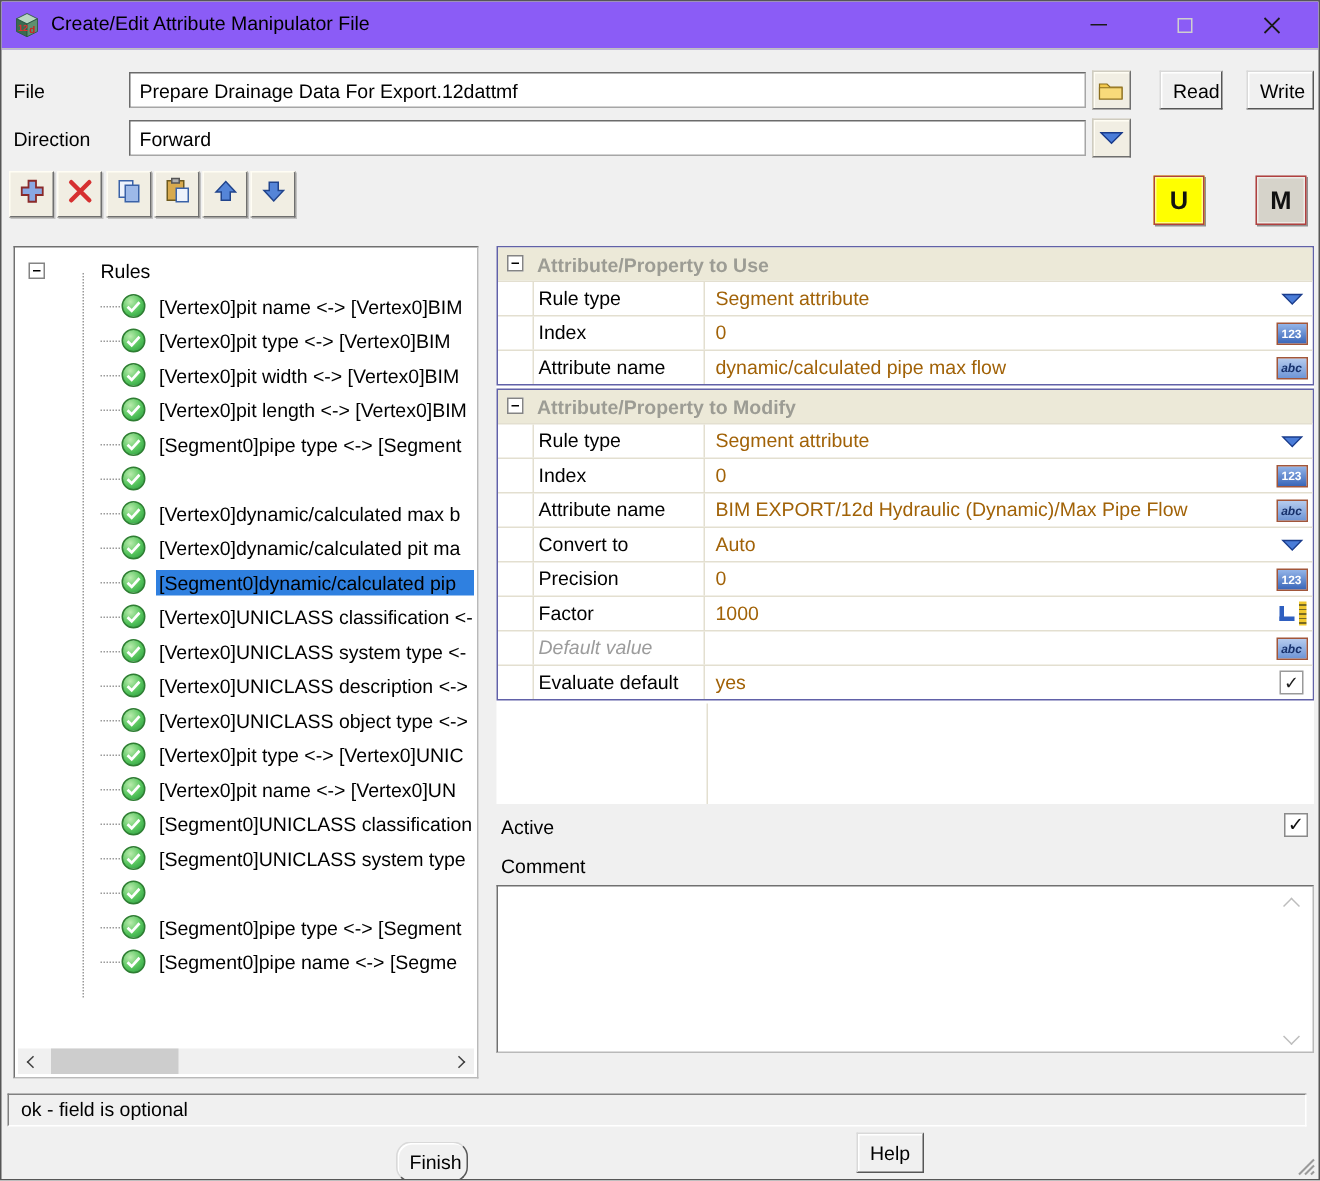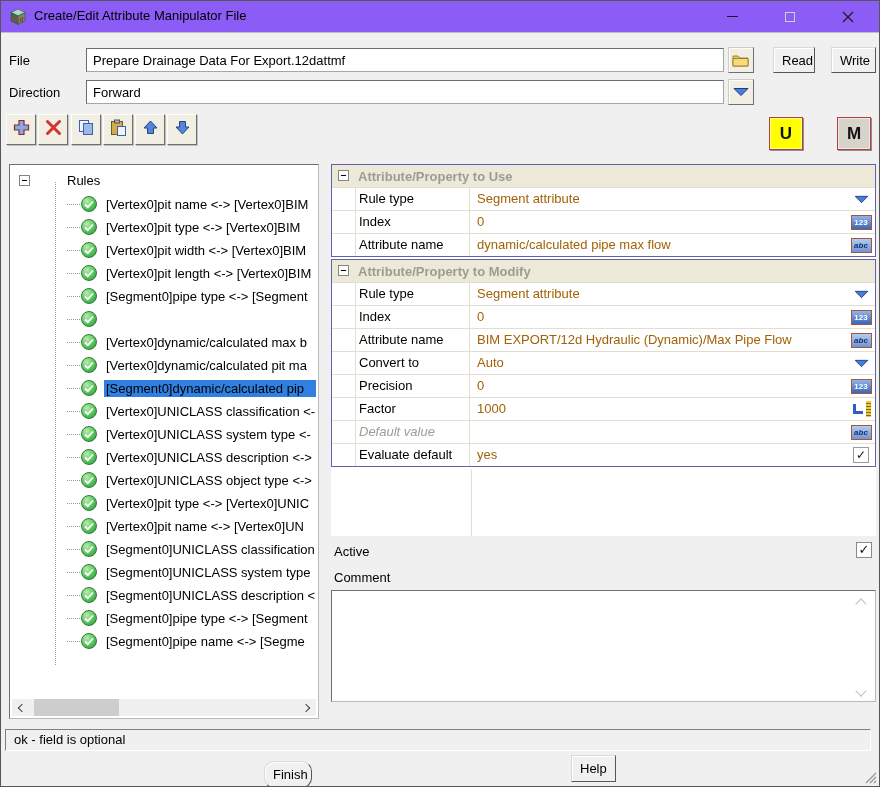"[Segment0]UNICLASS description <" span.tree-item-label { html: <span>[Segment0]UNICLASS description &lt;</span> -> none }
